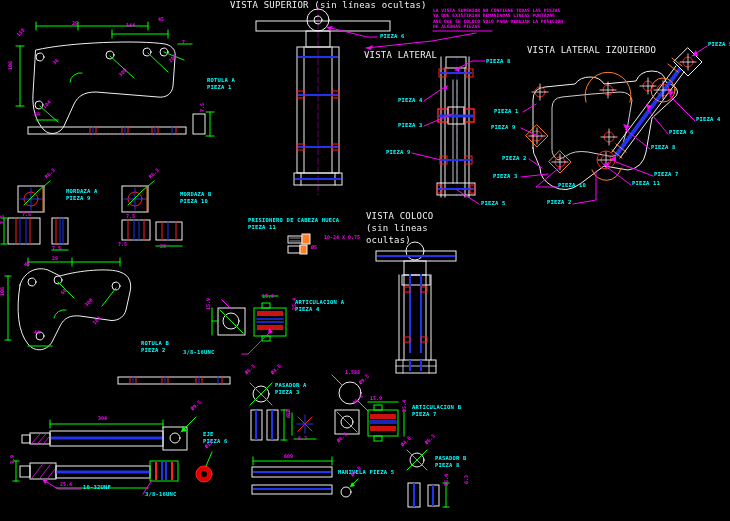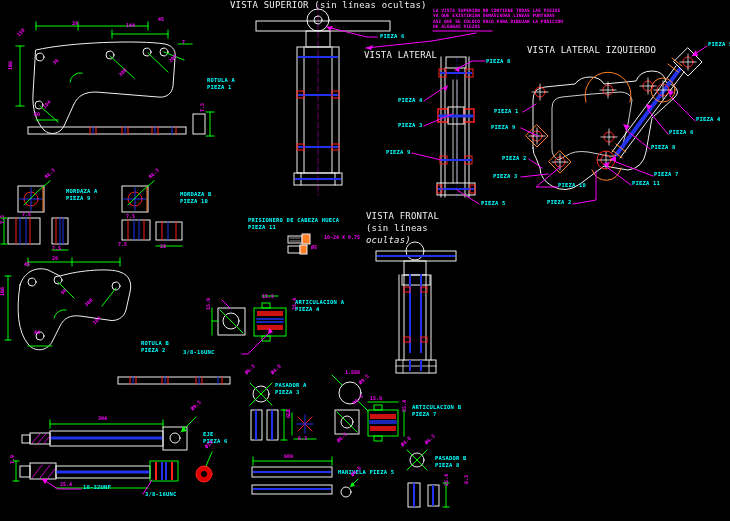"VISTA FRONTAL" span.lbl { text: FRONTAL -> COLOCO }
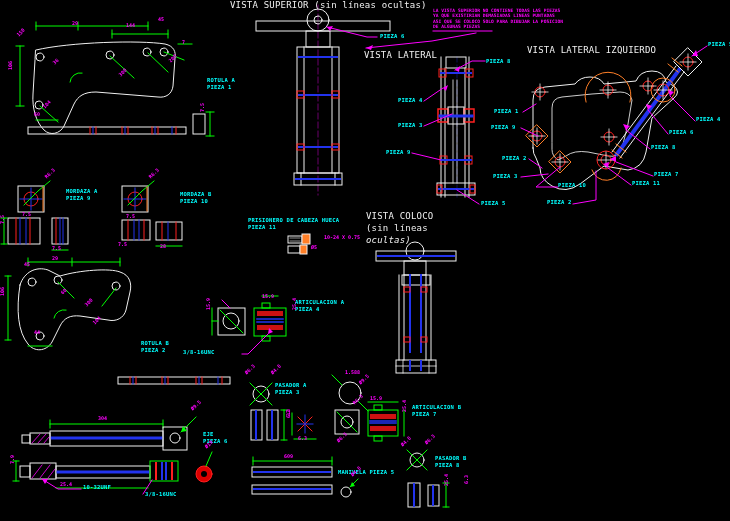"ocultas)" span.lbl { font-style: italic -> none }
